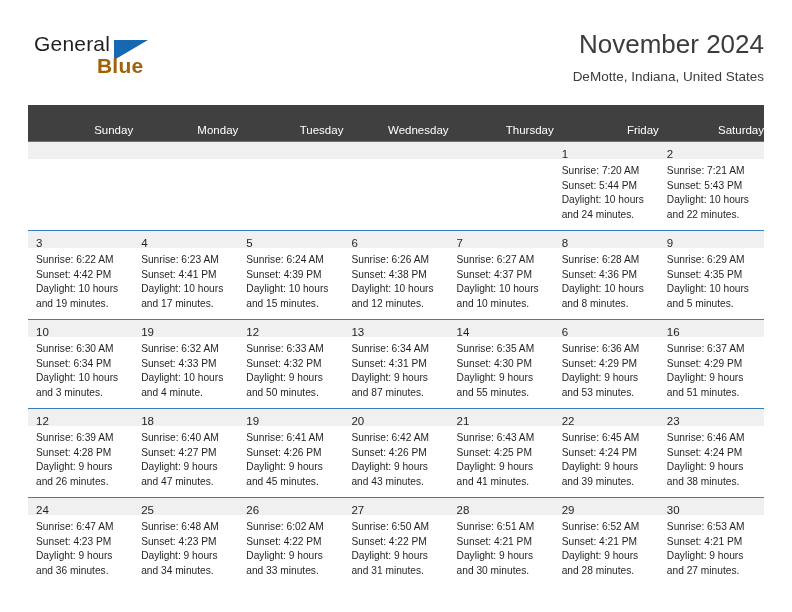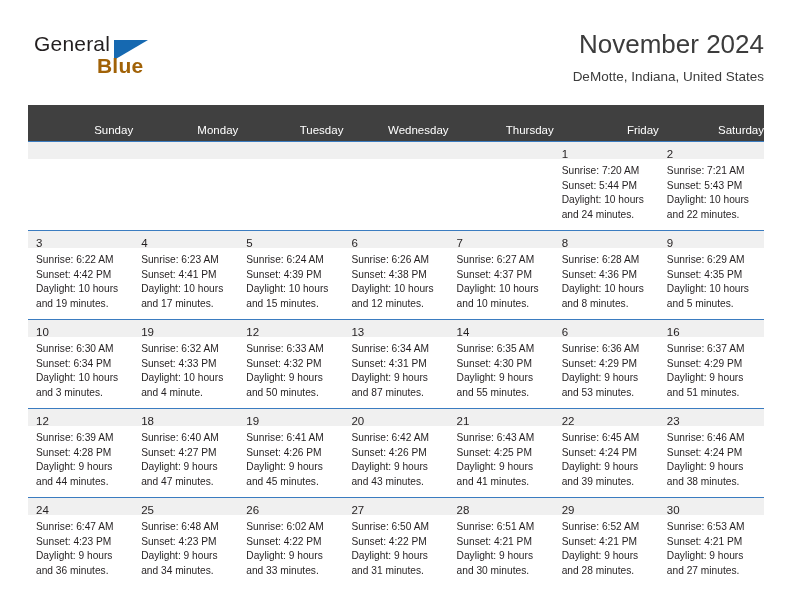"and 44 minutes." div.cell-line { text: 44 -> 26 }
